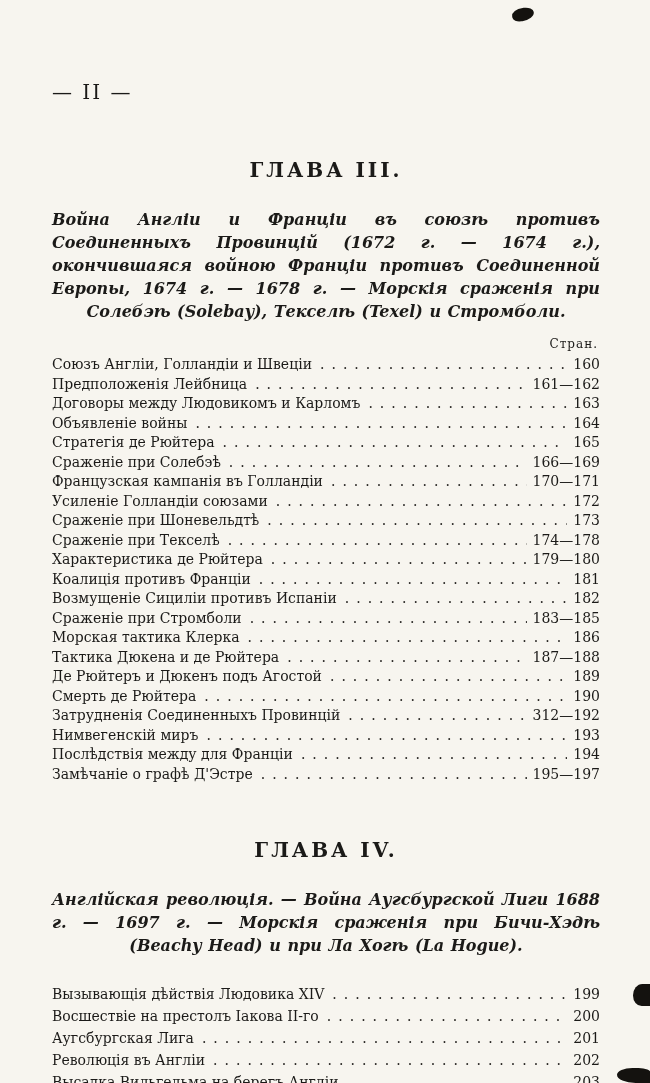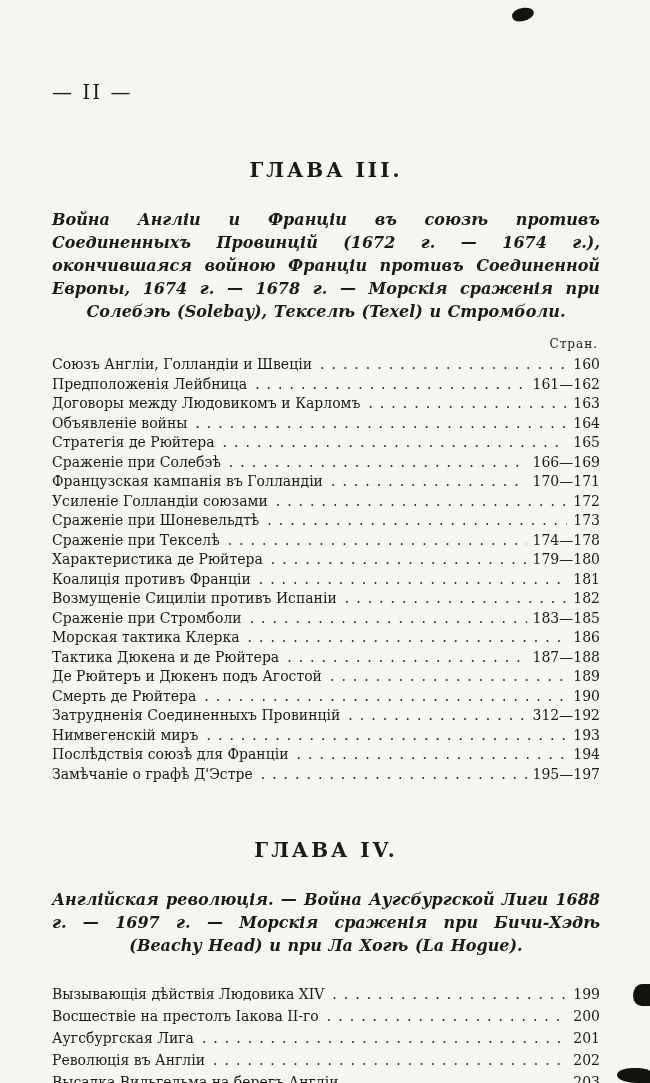"Послѣдствія союзѣ для Франціи" span.toc-title { text: союзѣ -> между }
